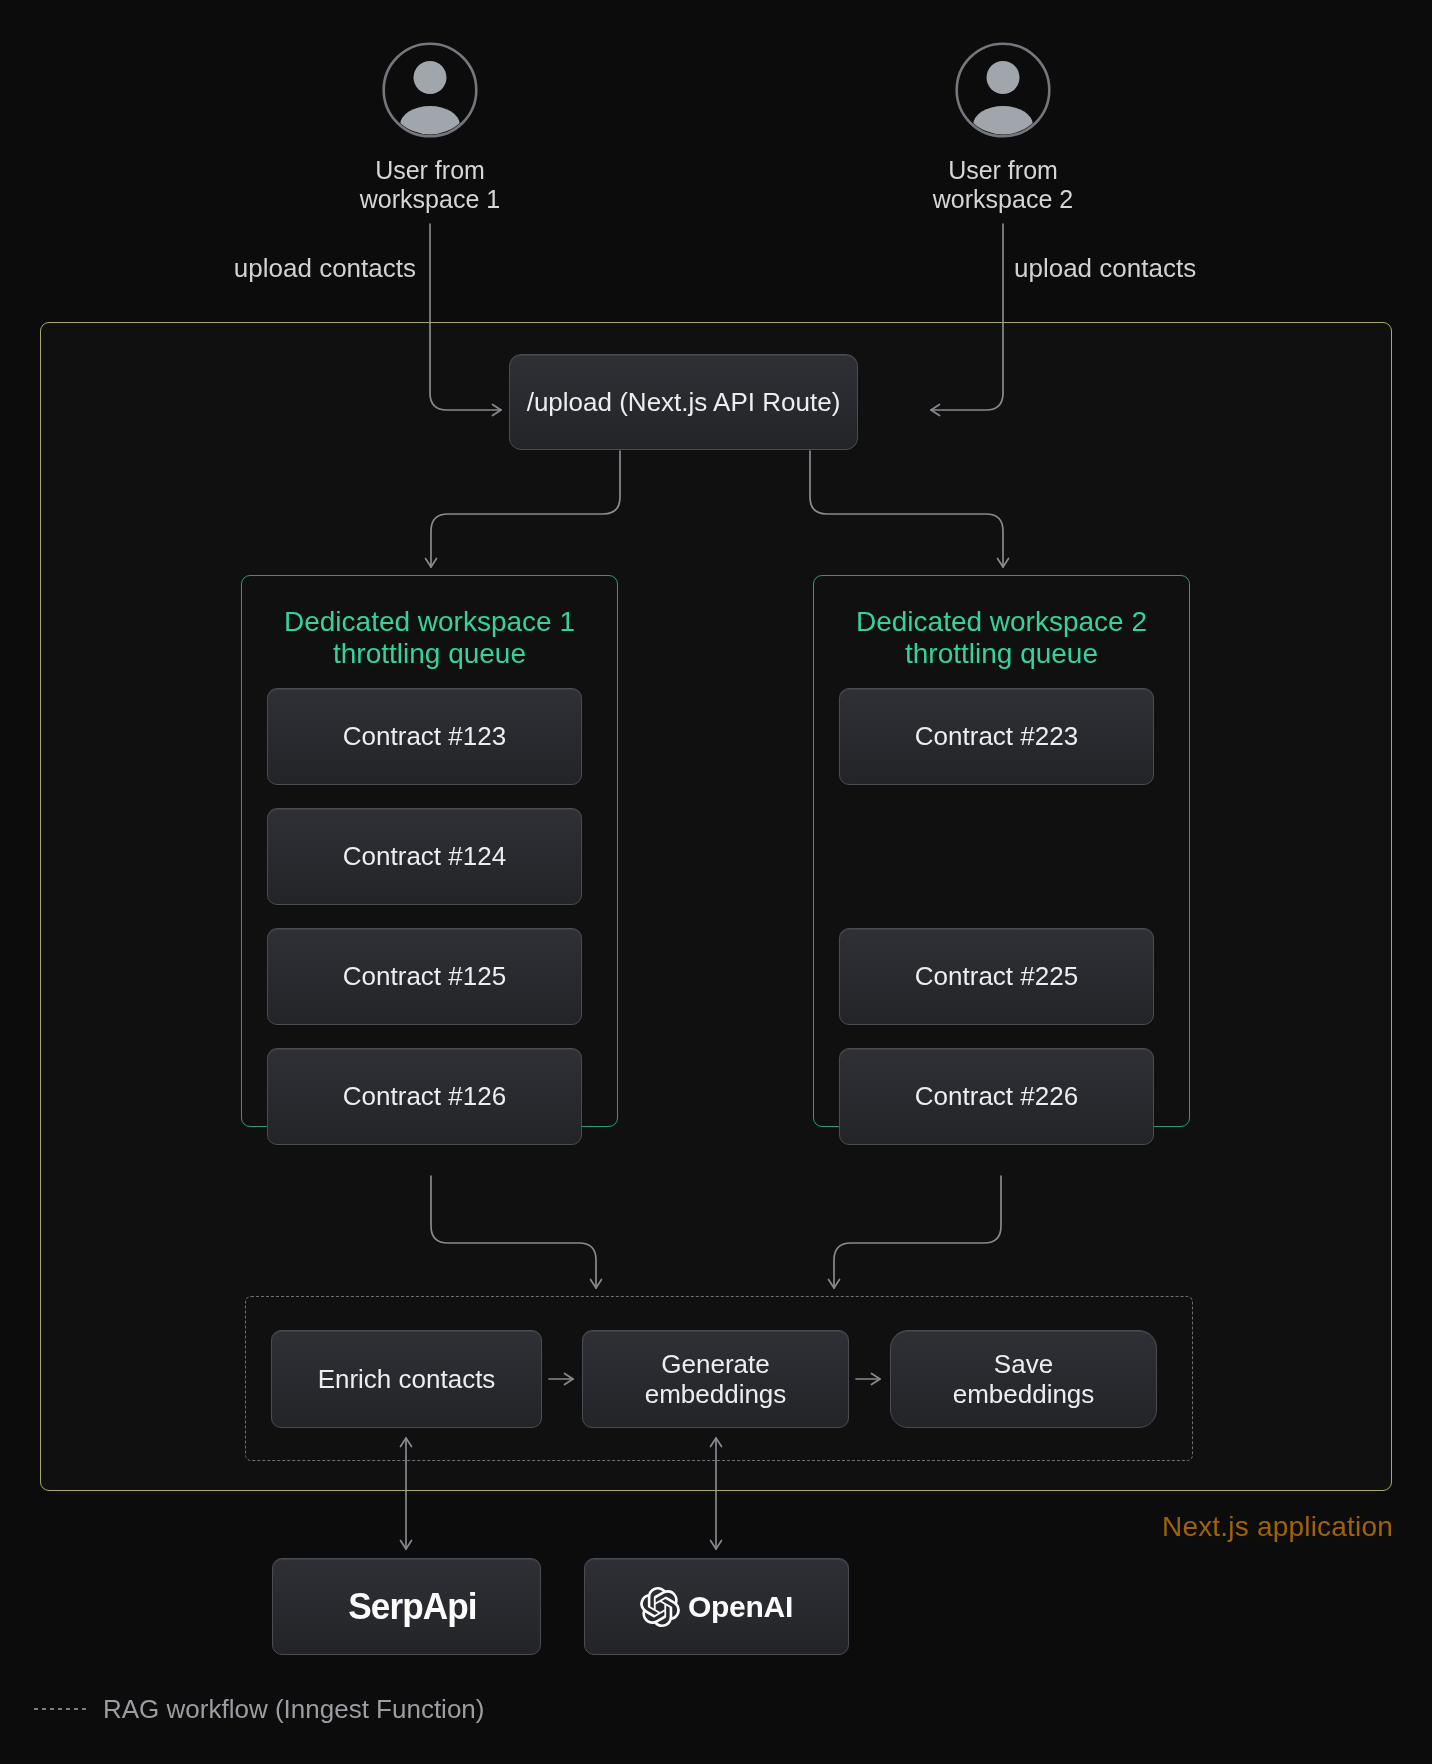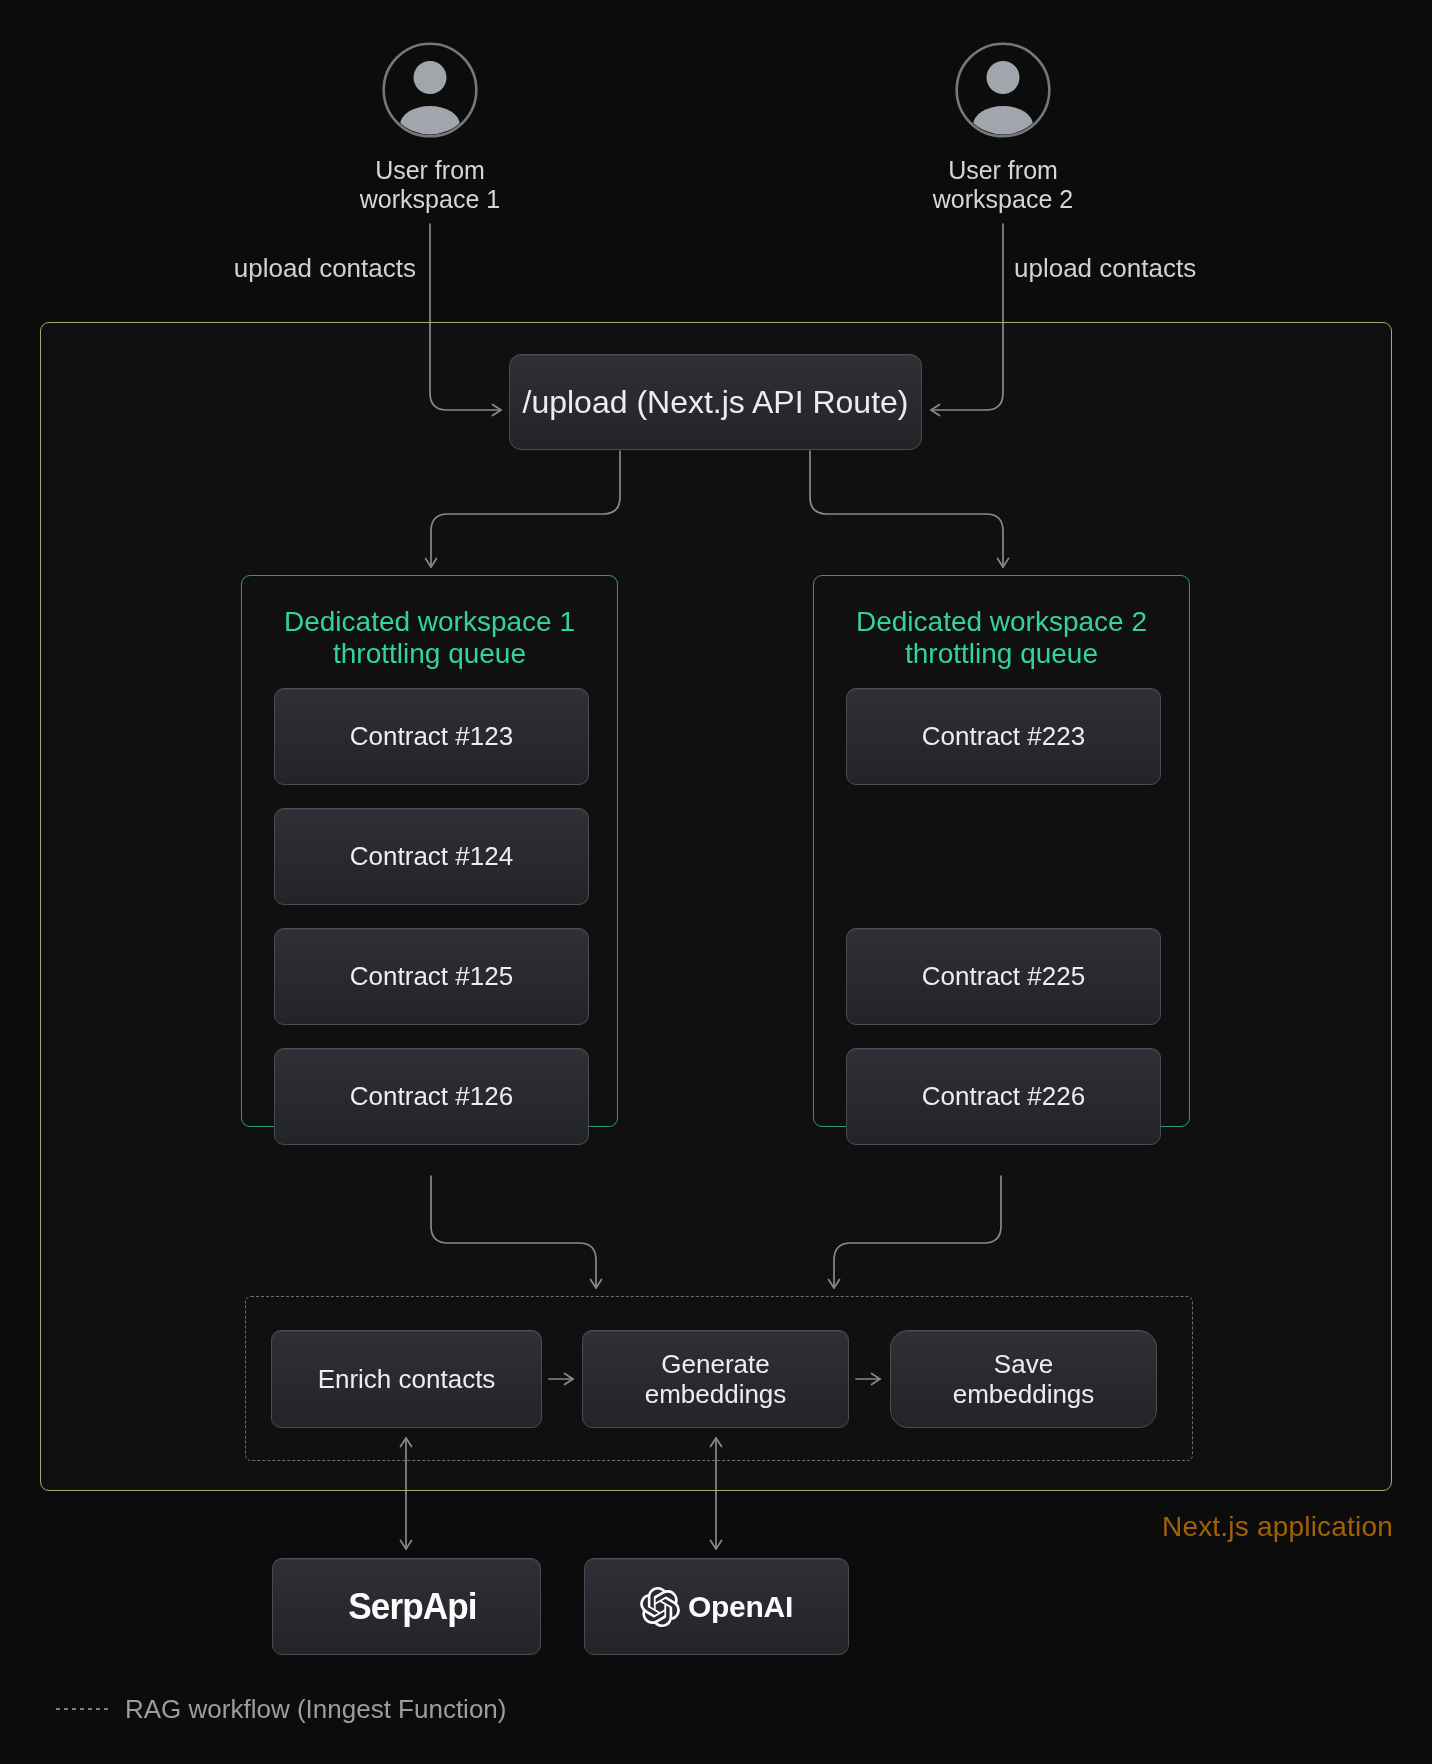"/upload (Next.js API Route)" .upload-box { font-size: 32px -> 26px; width: 413px -> 349px }
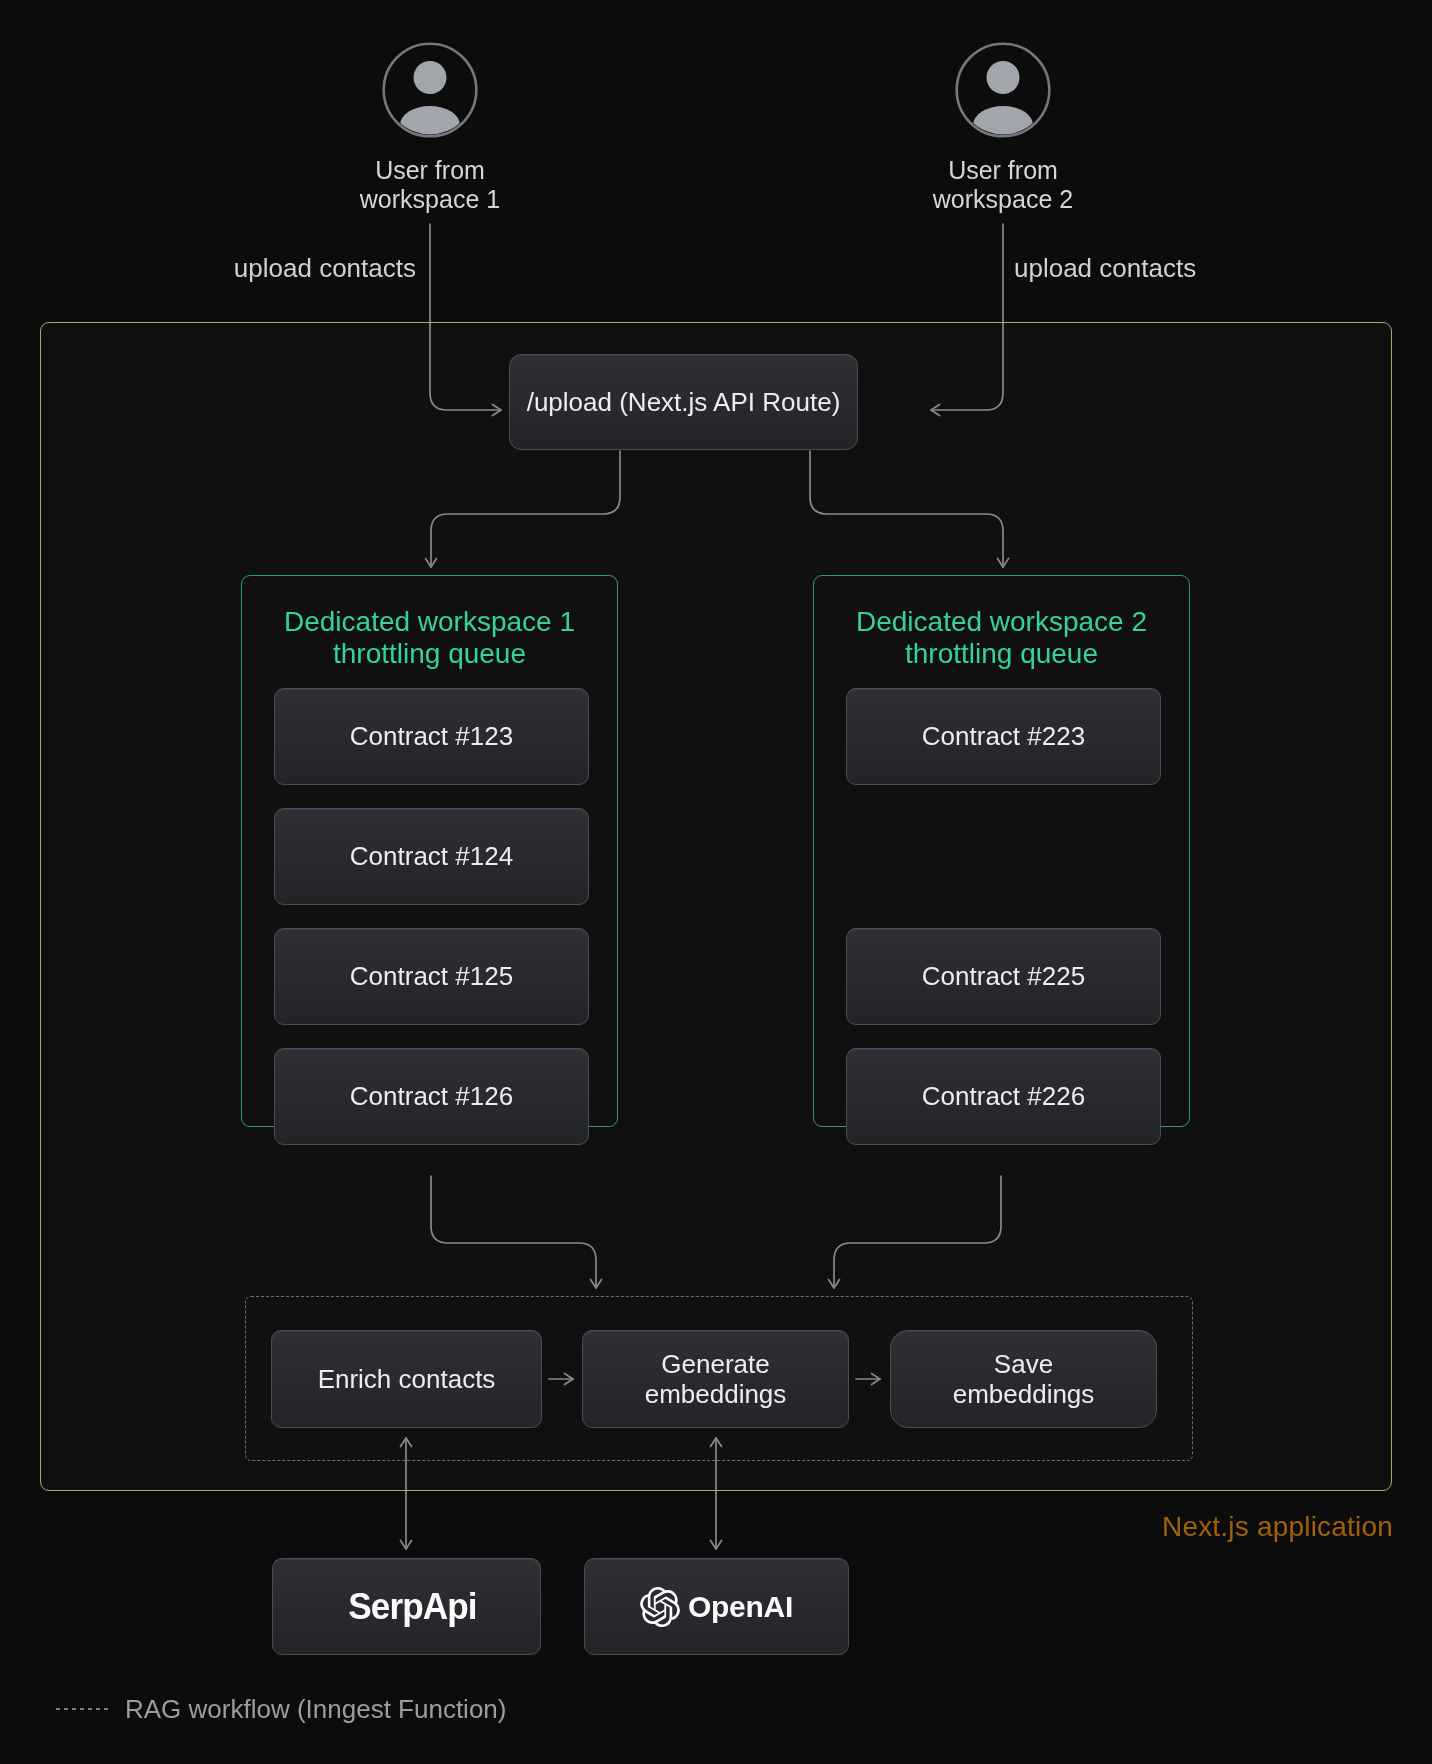"Contract #123" .contract { left: 32px -> 25px }
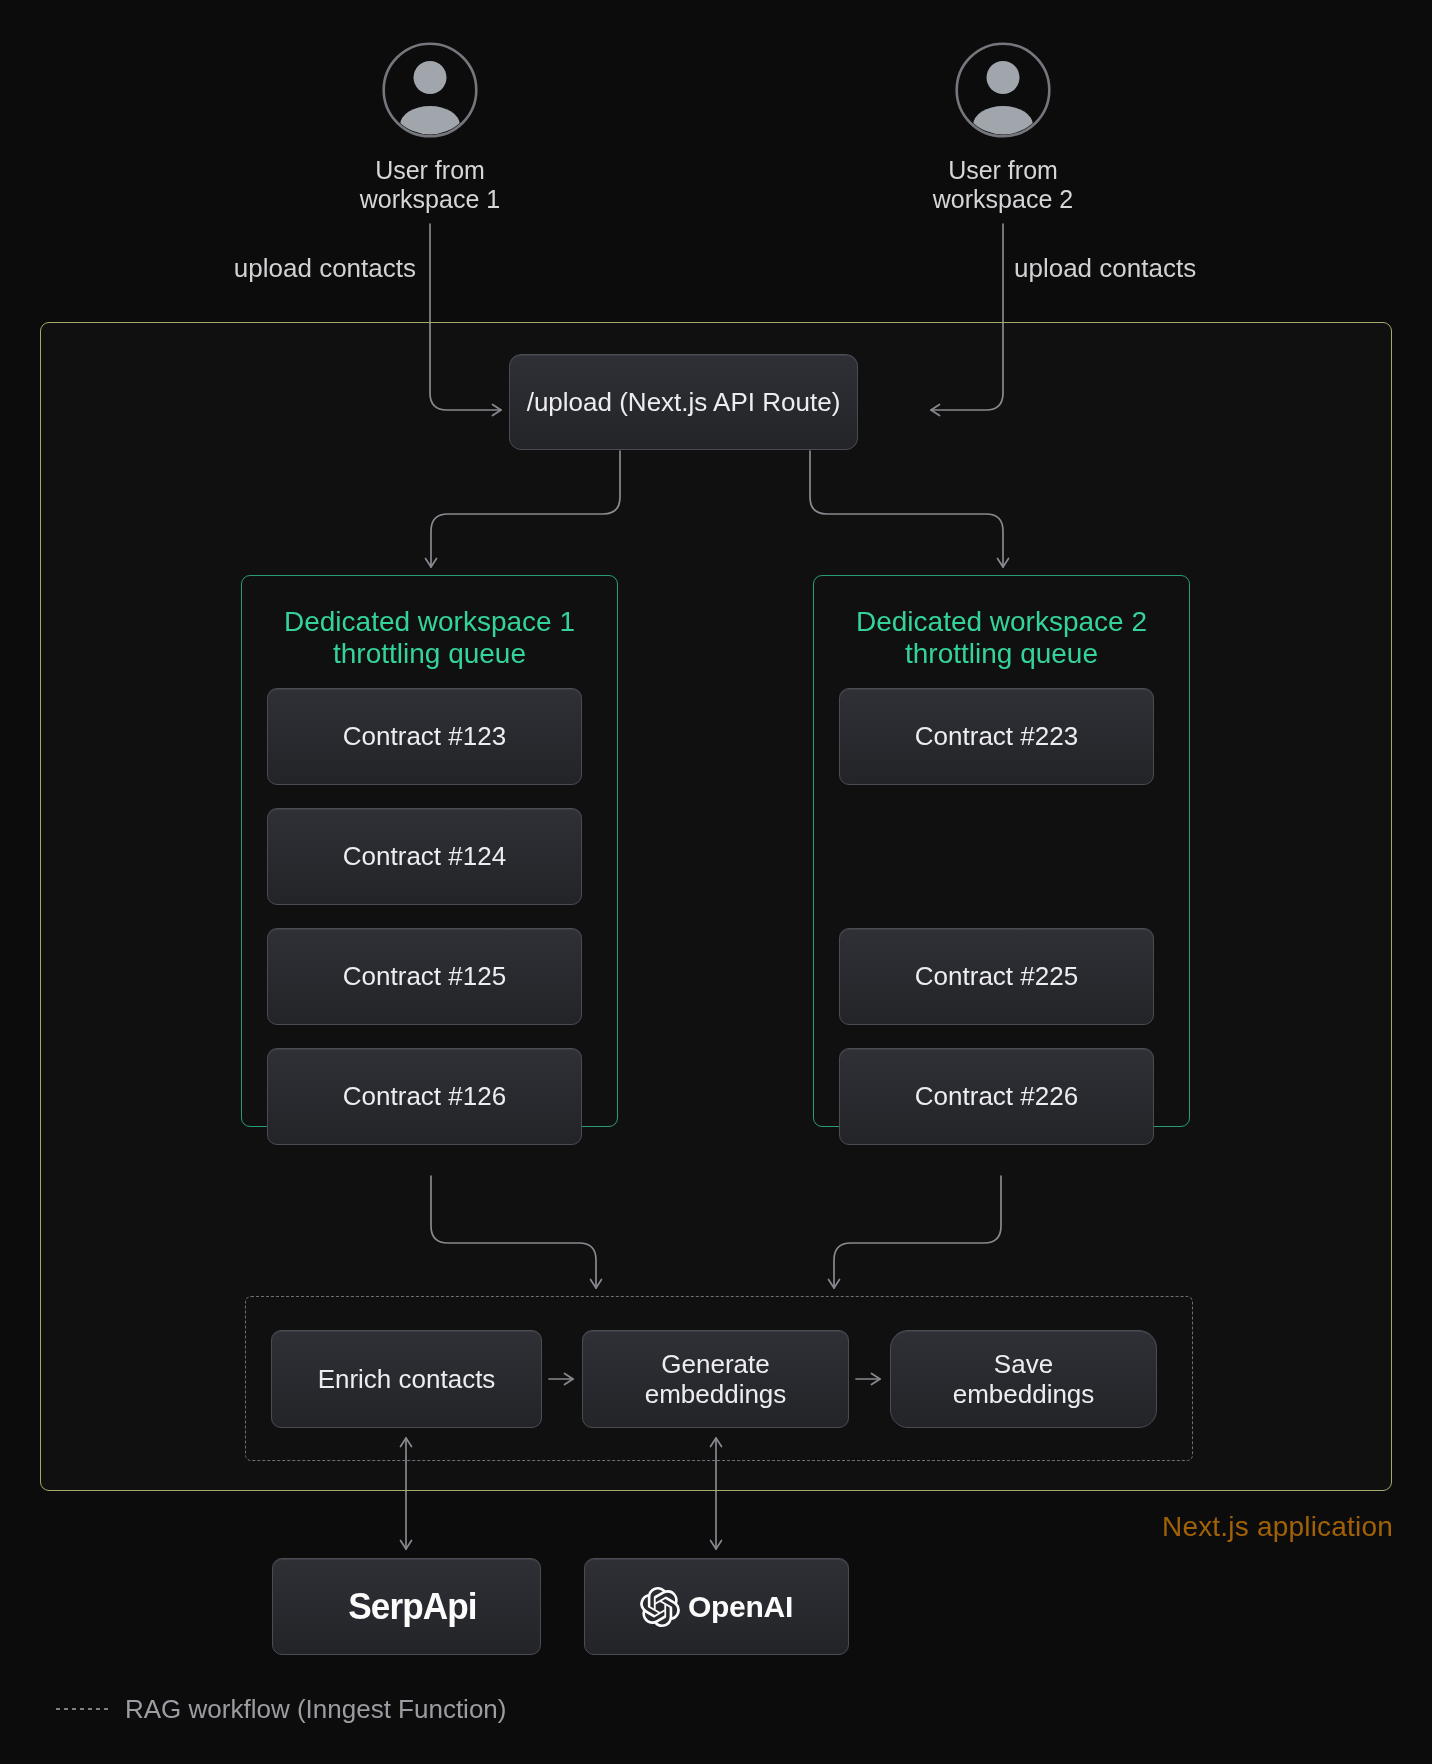"RAG workflow (Inngest Function)" .legend { left: 56px -> 34px }
